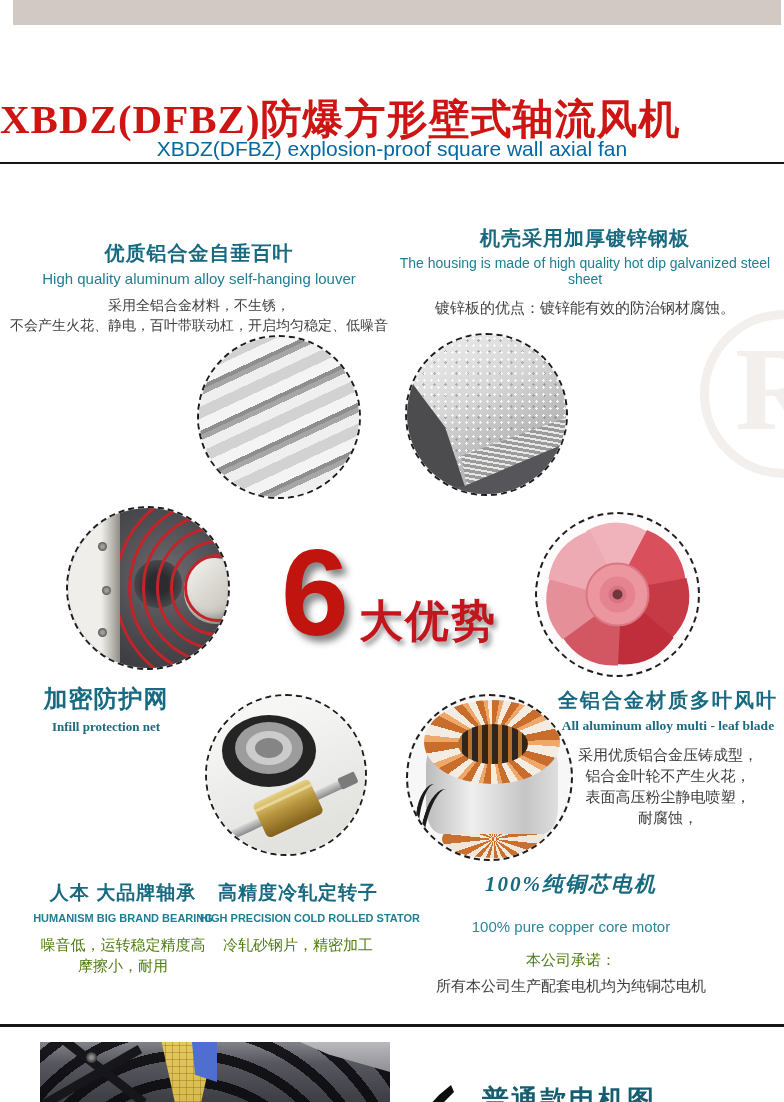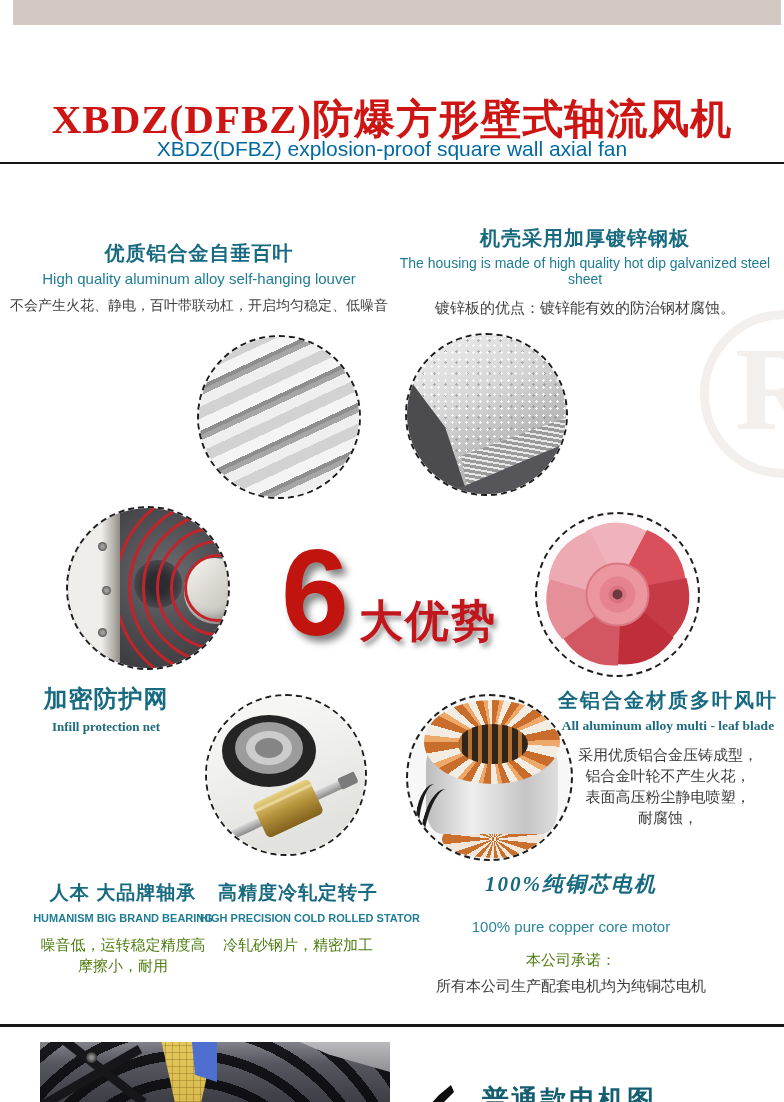"XBDZ(DFBZ)防爆方形壁式轴流风机" .title-cn { width: 784px -> 624px }
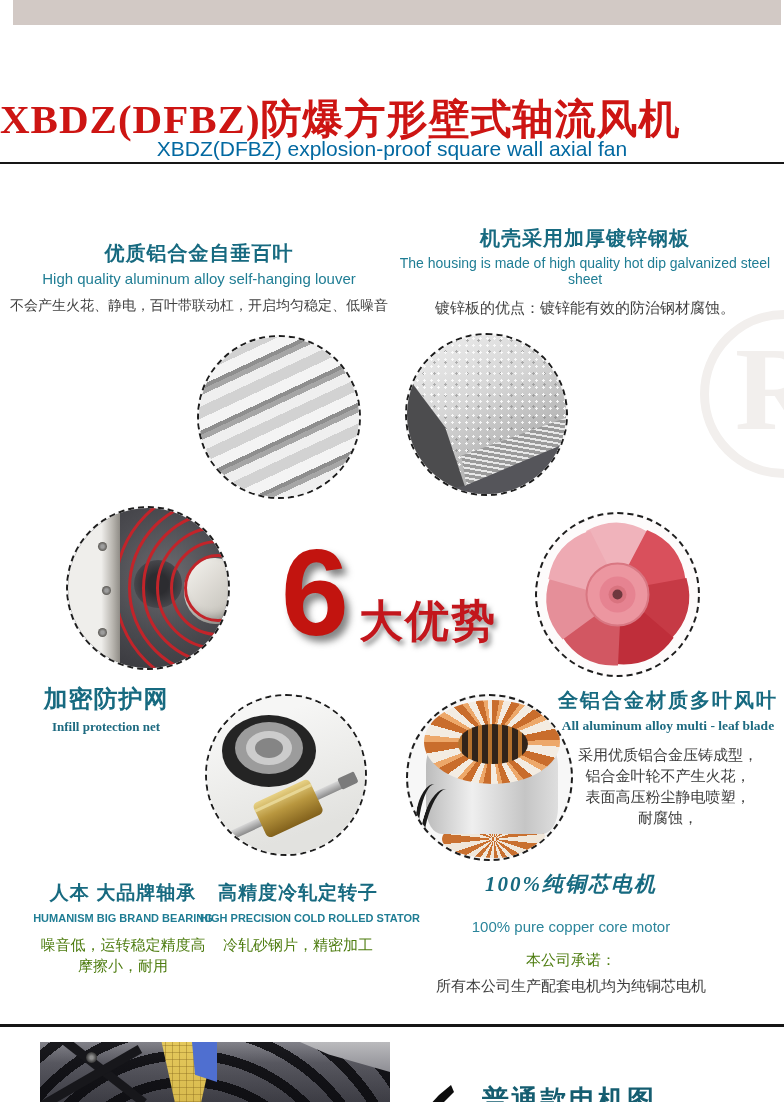"采用全铝合金材料，不生锈，" div { html: none -> <div>采用全铝合金材料，不生锈，</div> }
